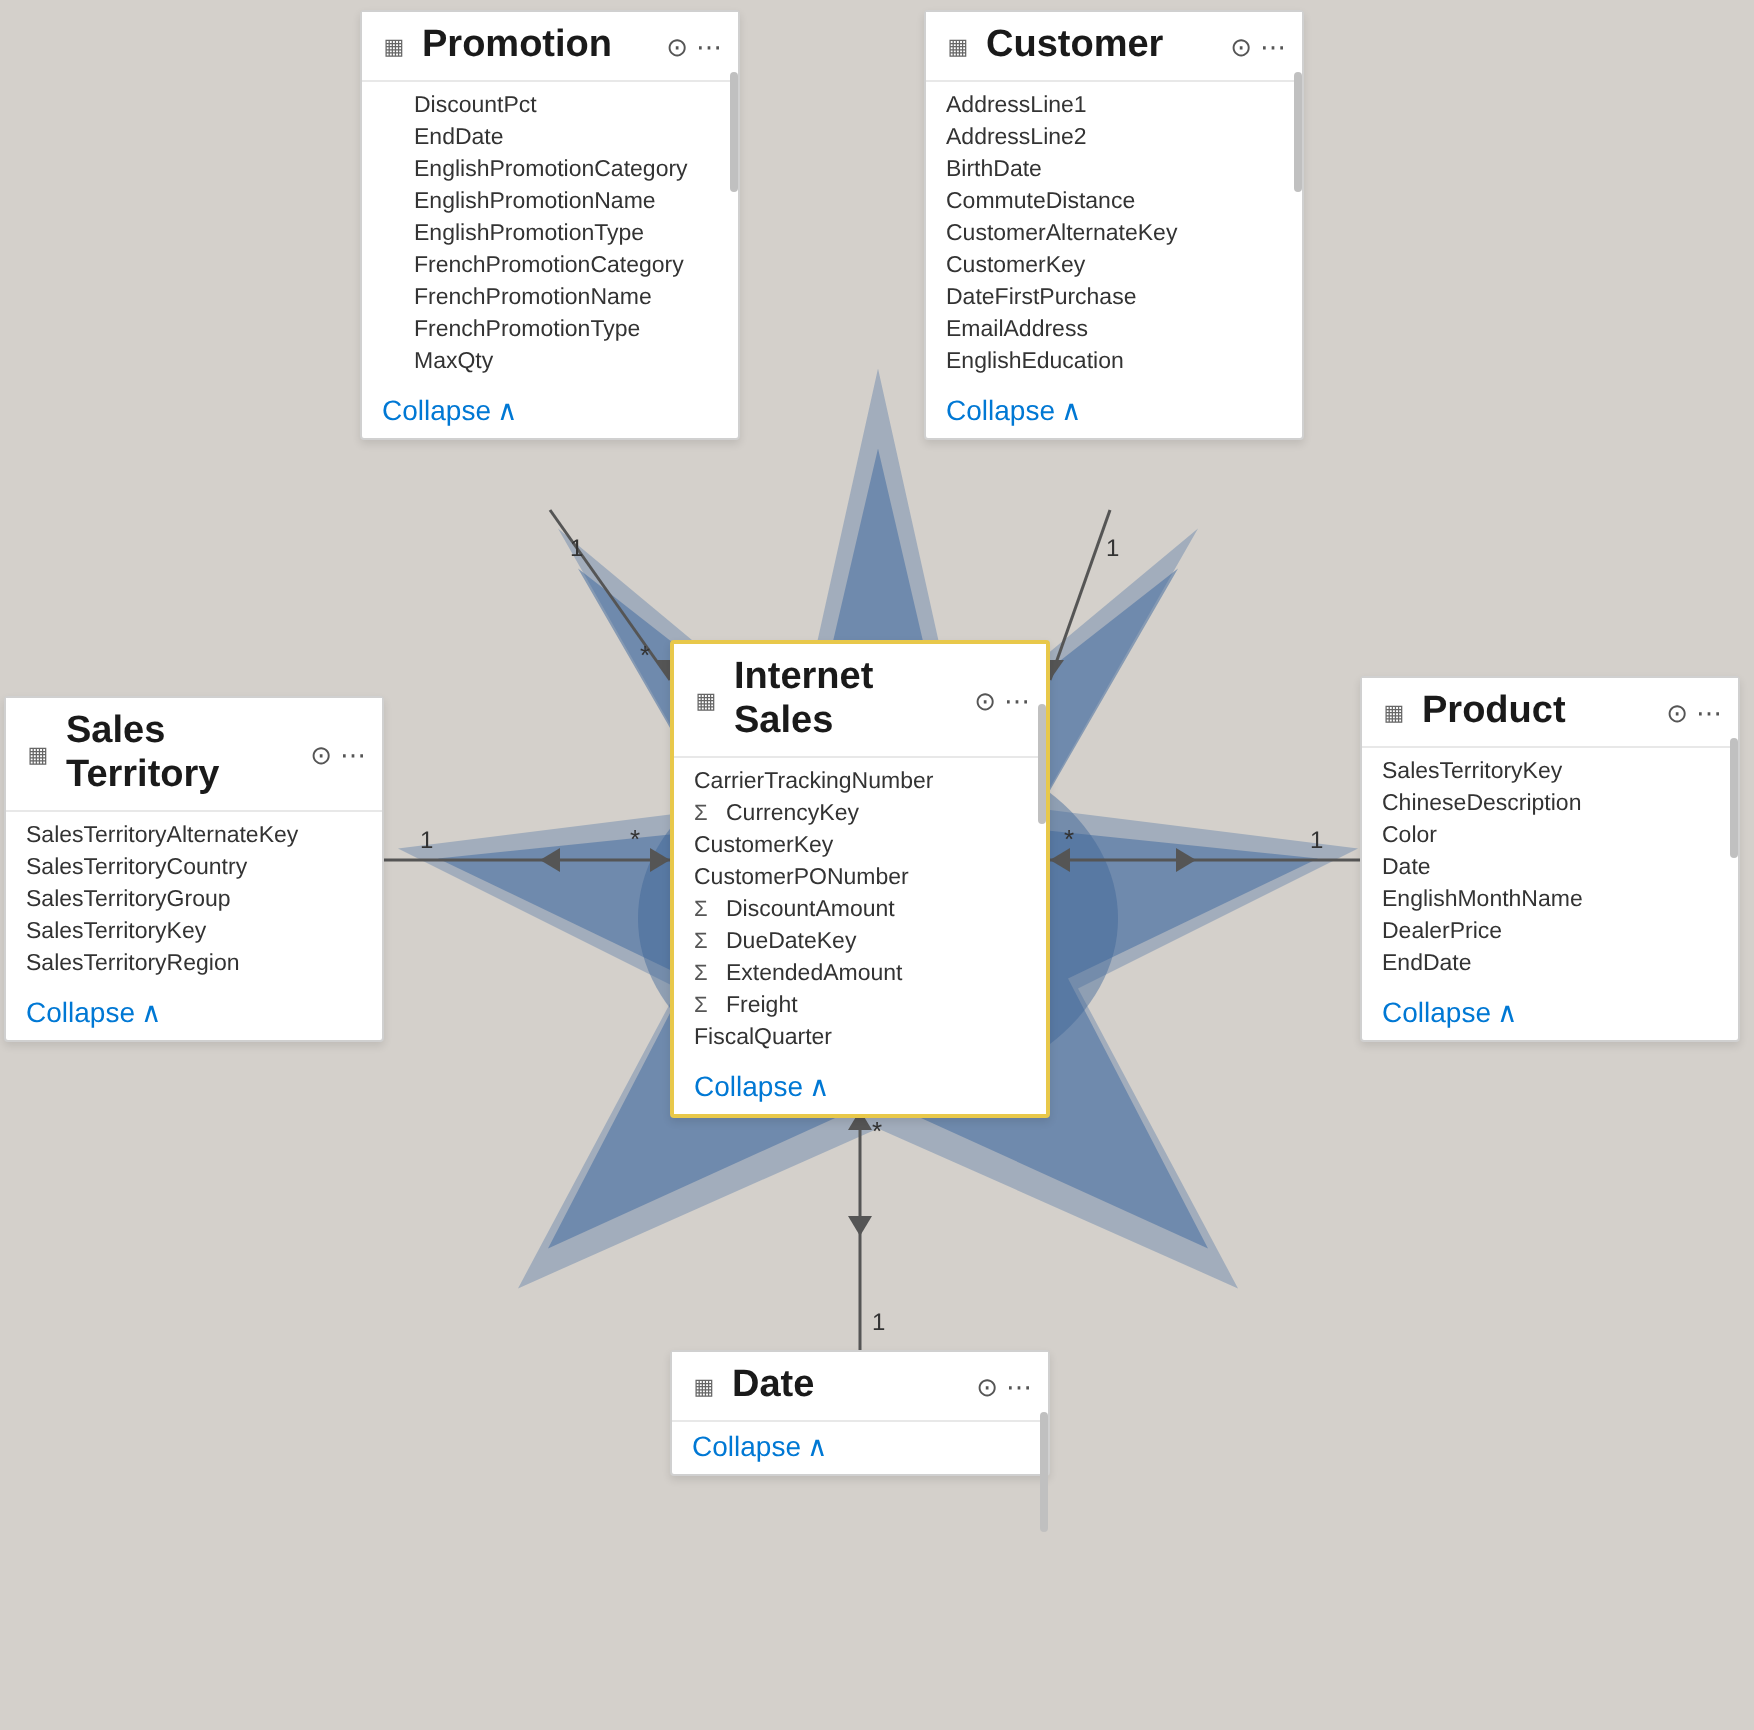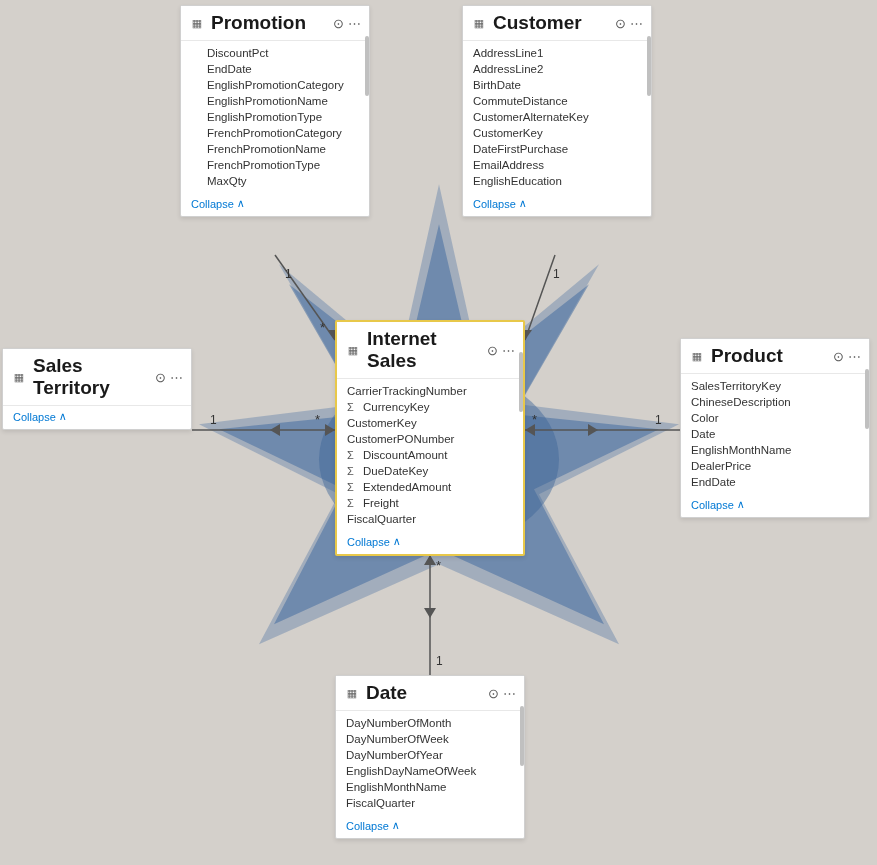"Collapse" .card-collapse { font-size: 11px -> 14px }
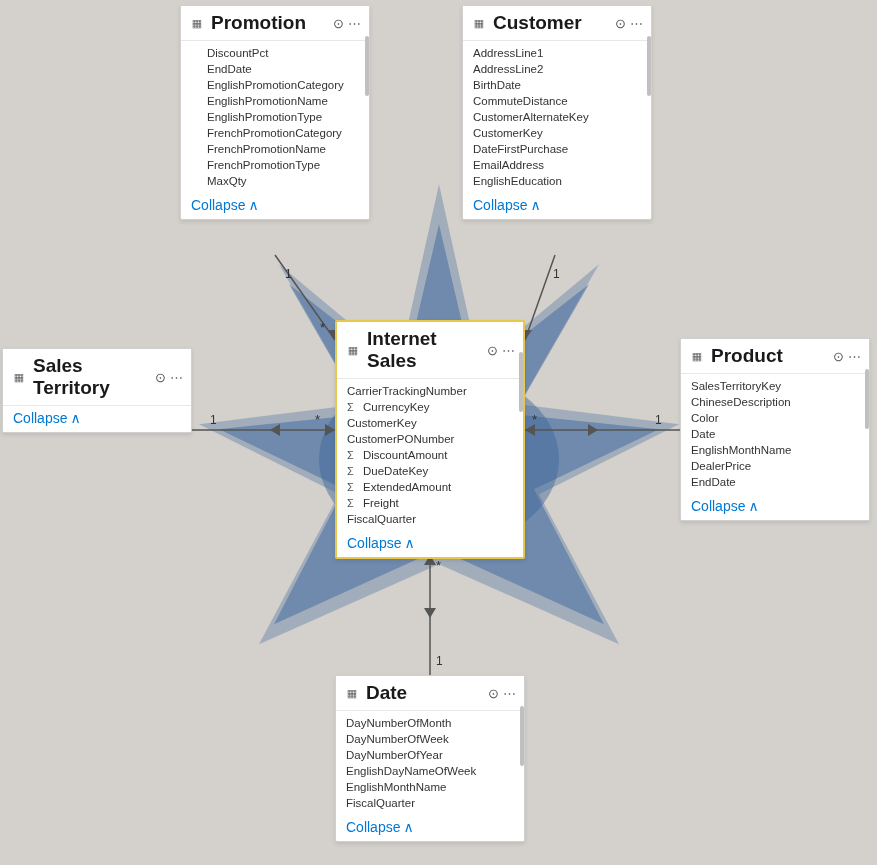"SalesTerritoryAlternateKey" div.card-fields { html: none -> <div> <div>SalesTerritoryAlternateKey</div> <div>SalesTerritoryCountry</div> <div>SalesTerritoryGroup</div> <div>SalesTerritoryKey</div> <div>SalesTerritoryRegion</div> </div> }
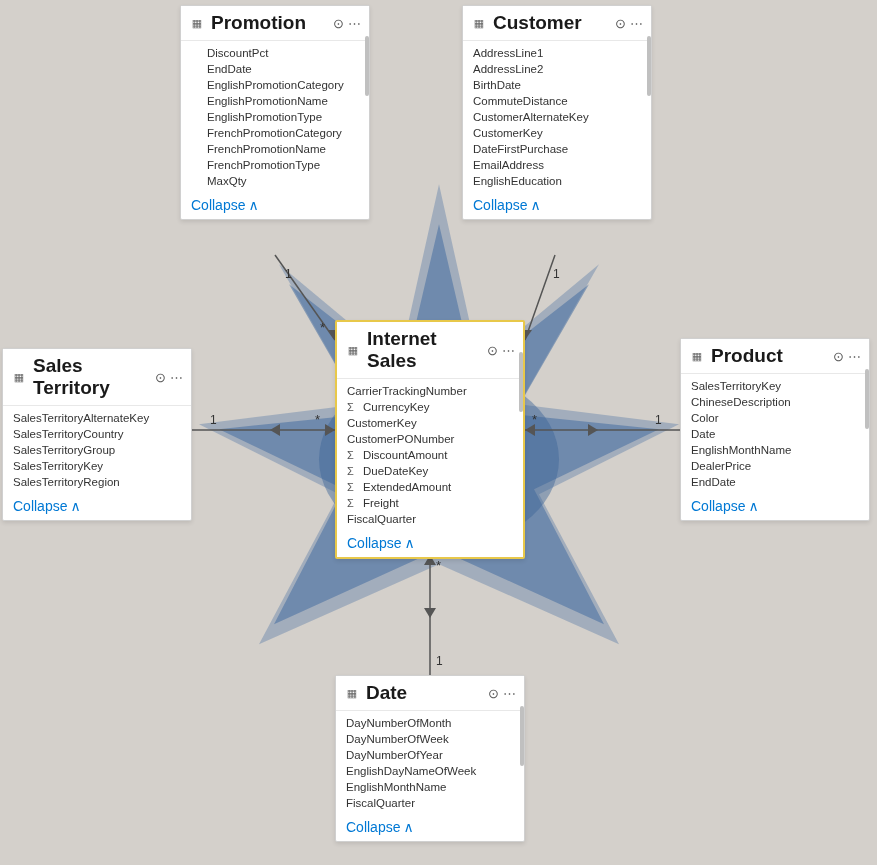"DayNumberOfMonth" div.card-fields { html: <div> <div>DayNumberOfMonth</div> <div>DayNumberOfWeek</div> <div>DayNumberOfYear</div> <div>EnglishDayNameOfWeek</div> <div>EnglishMonthName</div> <div>FiscalQuarter</div> </div> -> none }
